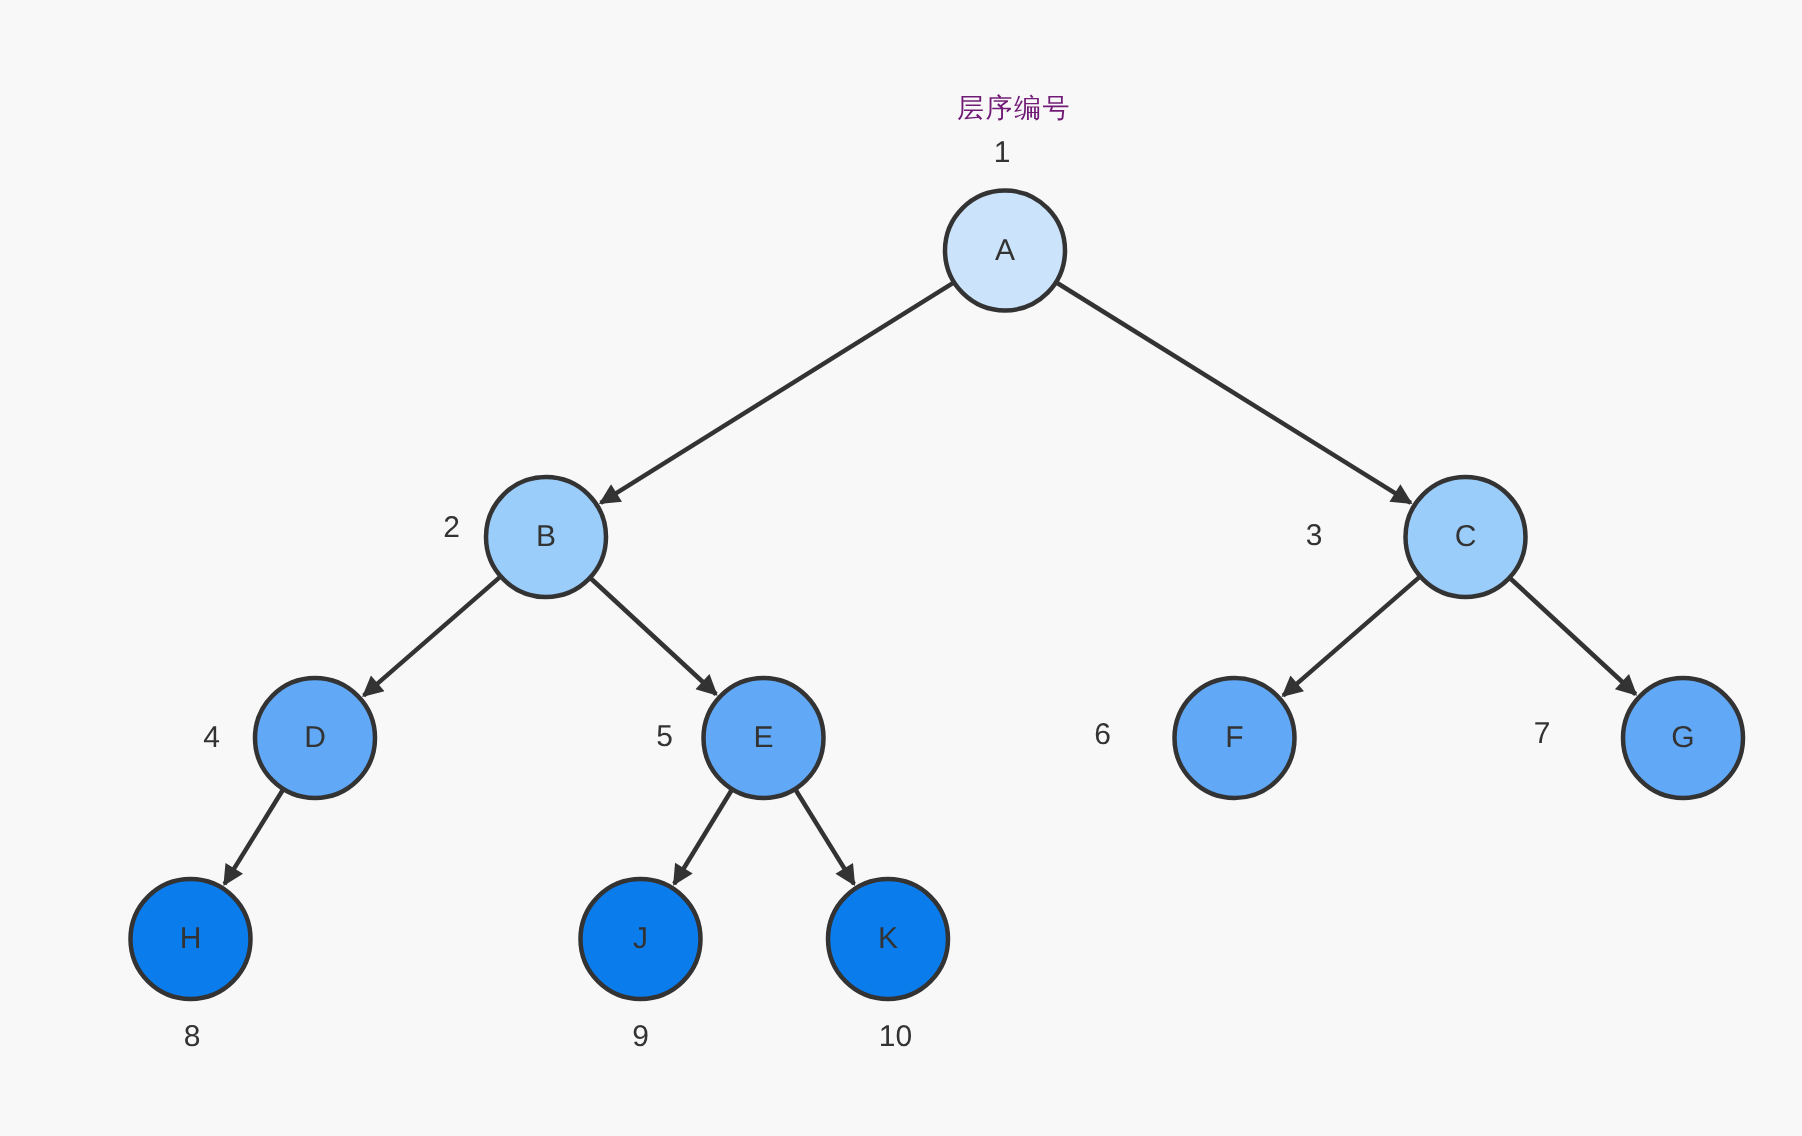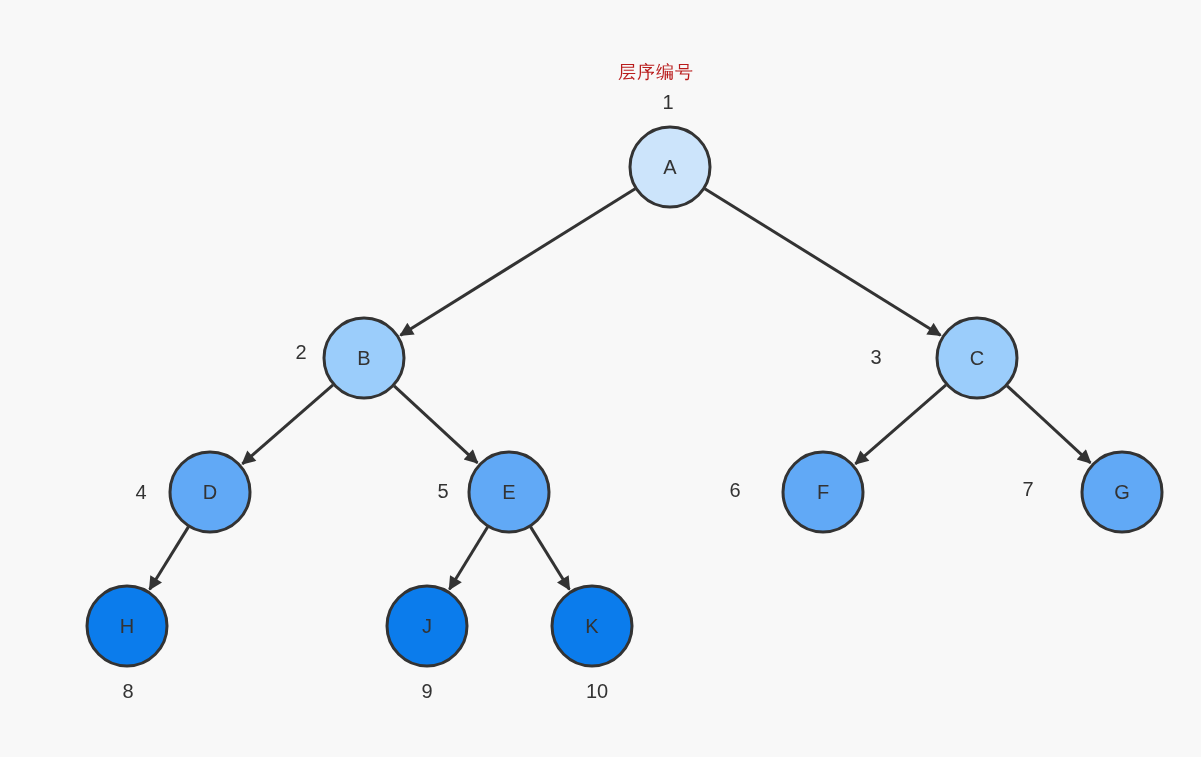"层序编号" .diagram-title { color: #b91c1c -> #701a75; left: 656px -> 676px }
